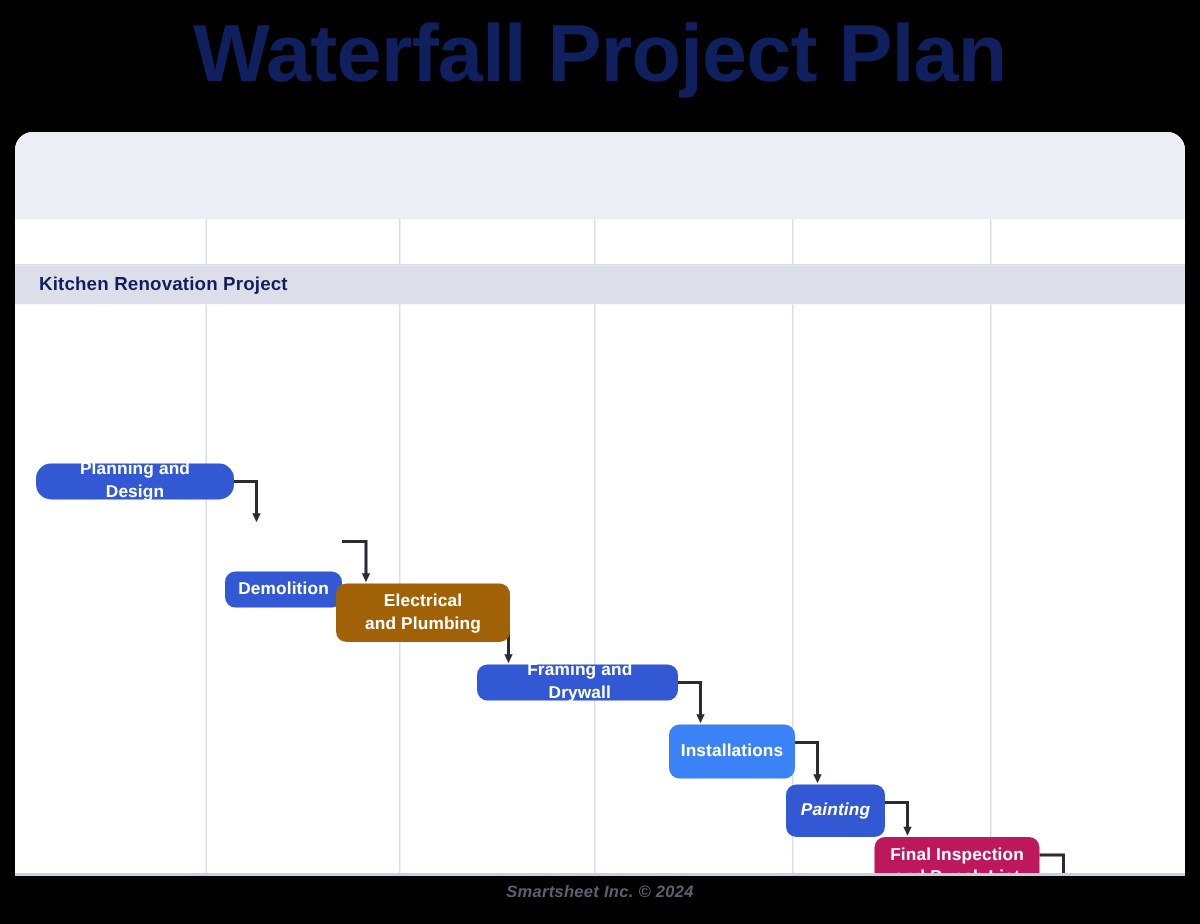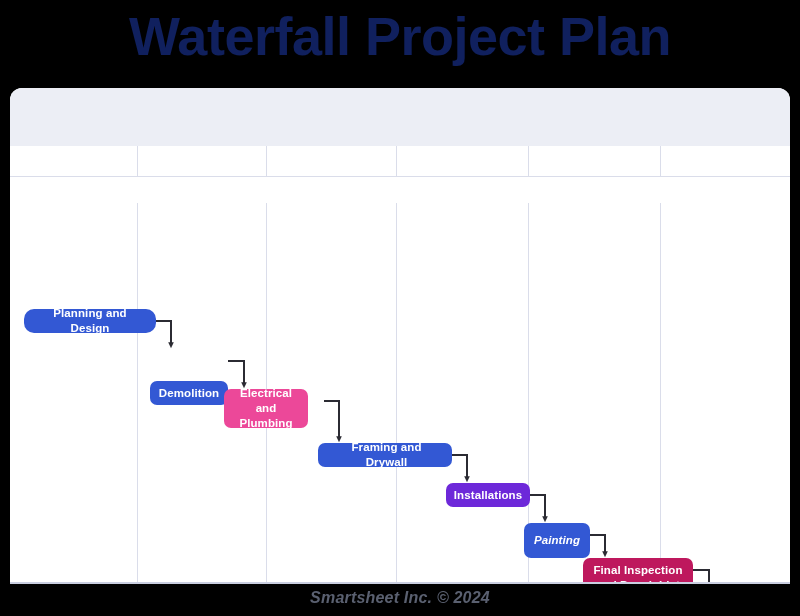"Kitchen Renovation Project" div { html: none -> <div> <span>Kitchen Renovation Project</span> </div> }
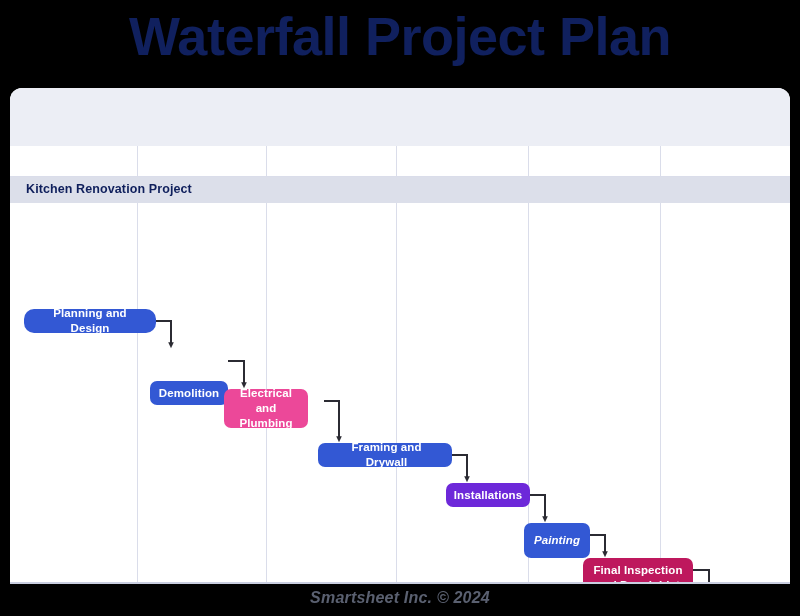"Electrical" div.task-bar { background: #ec4899 -> #a16207; width: 84px -> 116px }
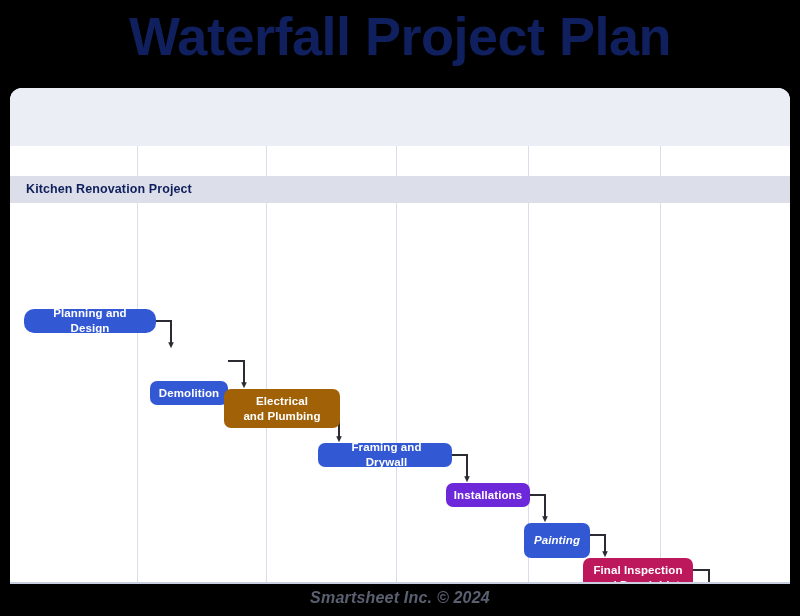"Installations" div.task-bar { background: #6d28d9 -> #3b82f6; height: 24px -> 36px }
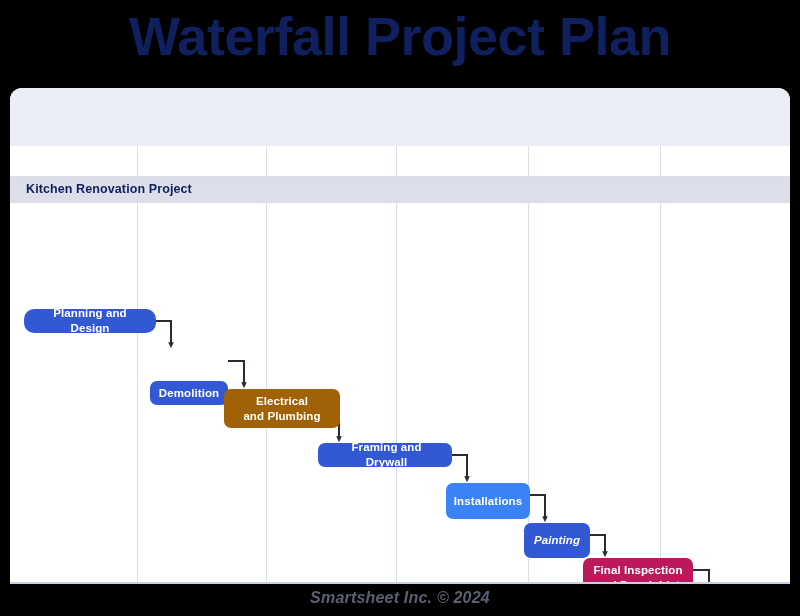"Smartsheet Inc. © 2024" #footer-text { font-size: 16px -> 11px }
